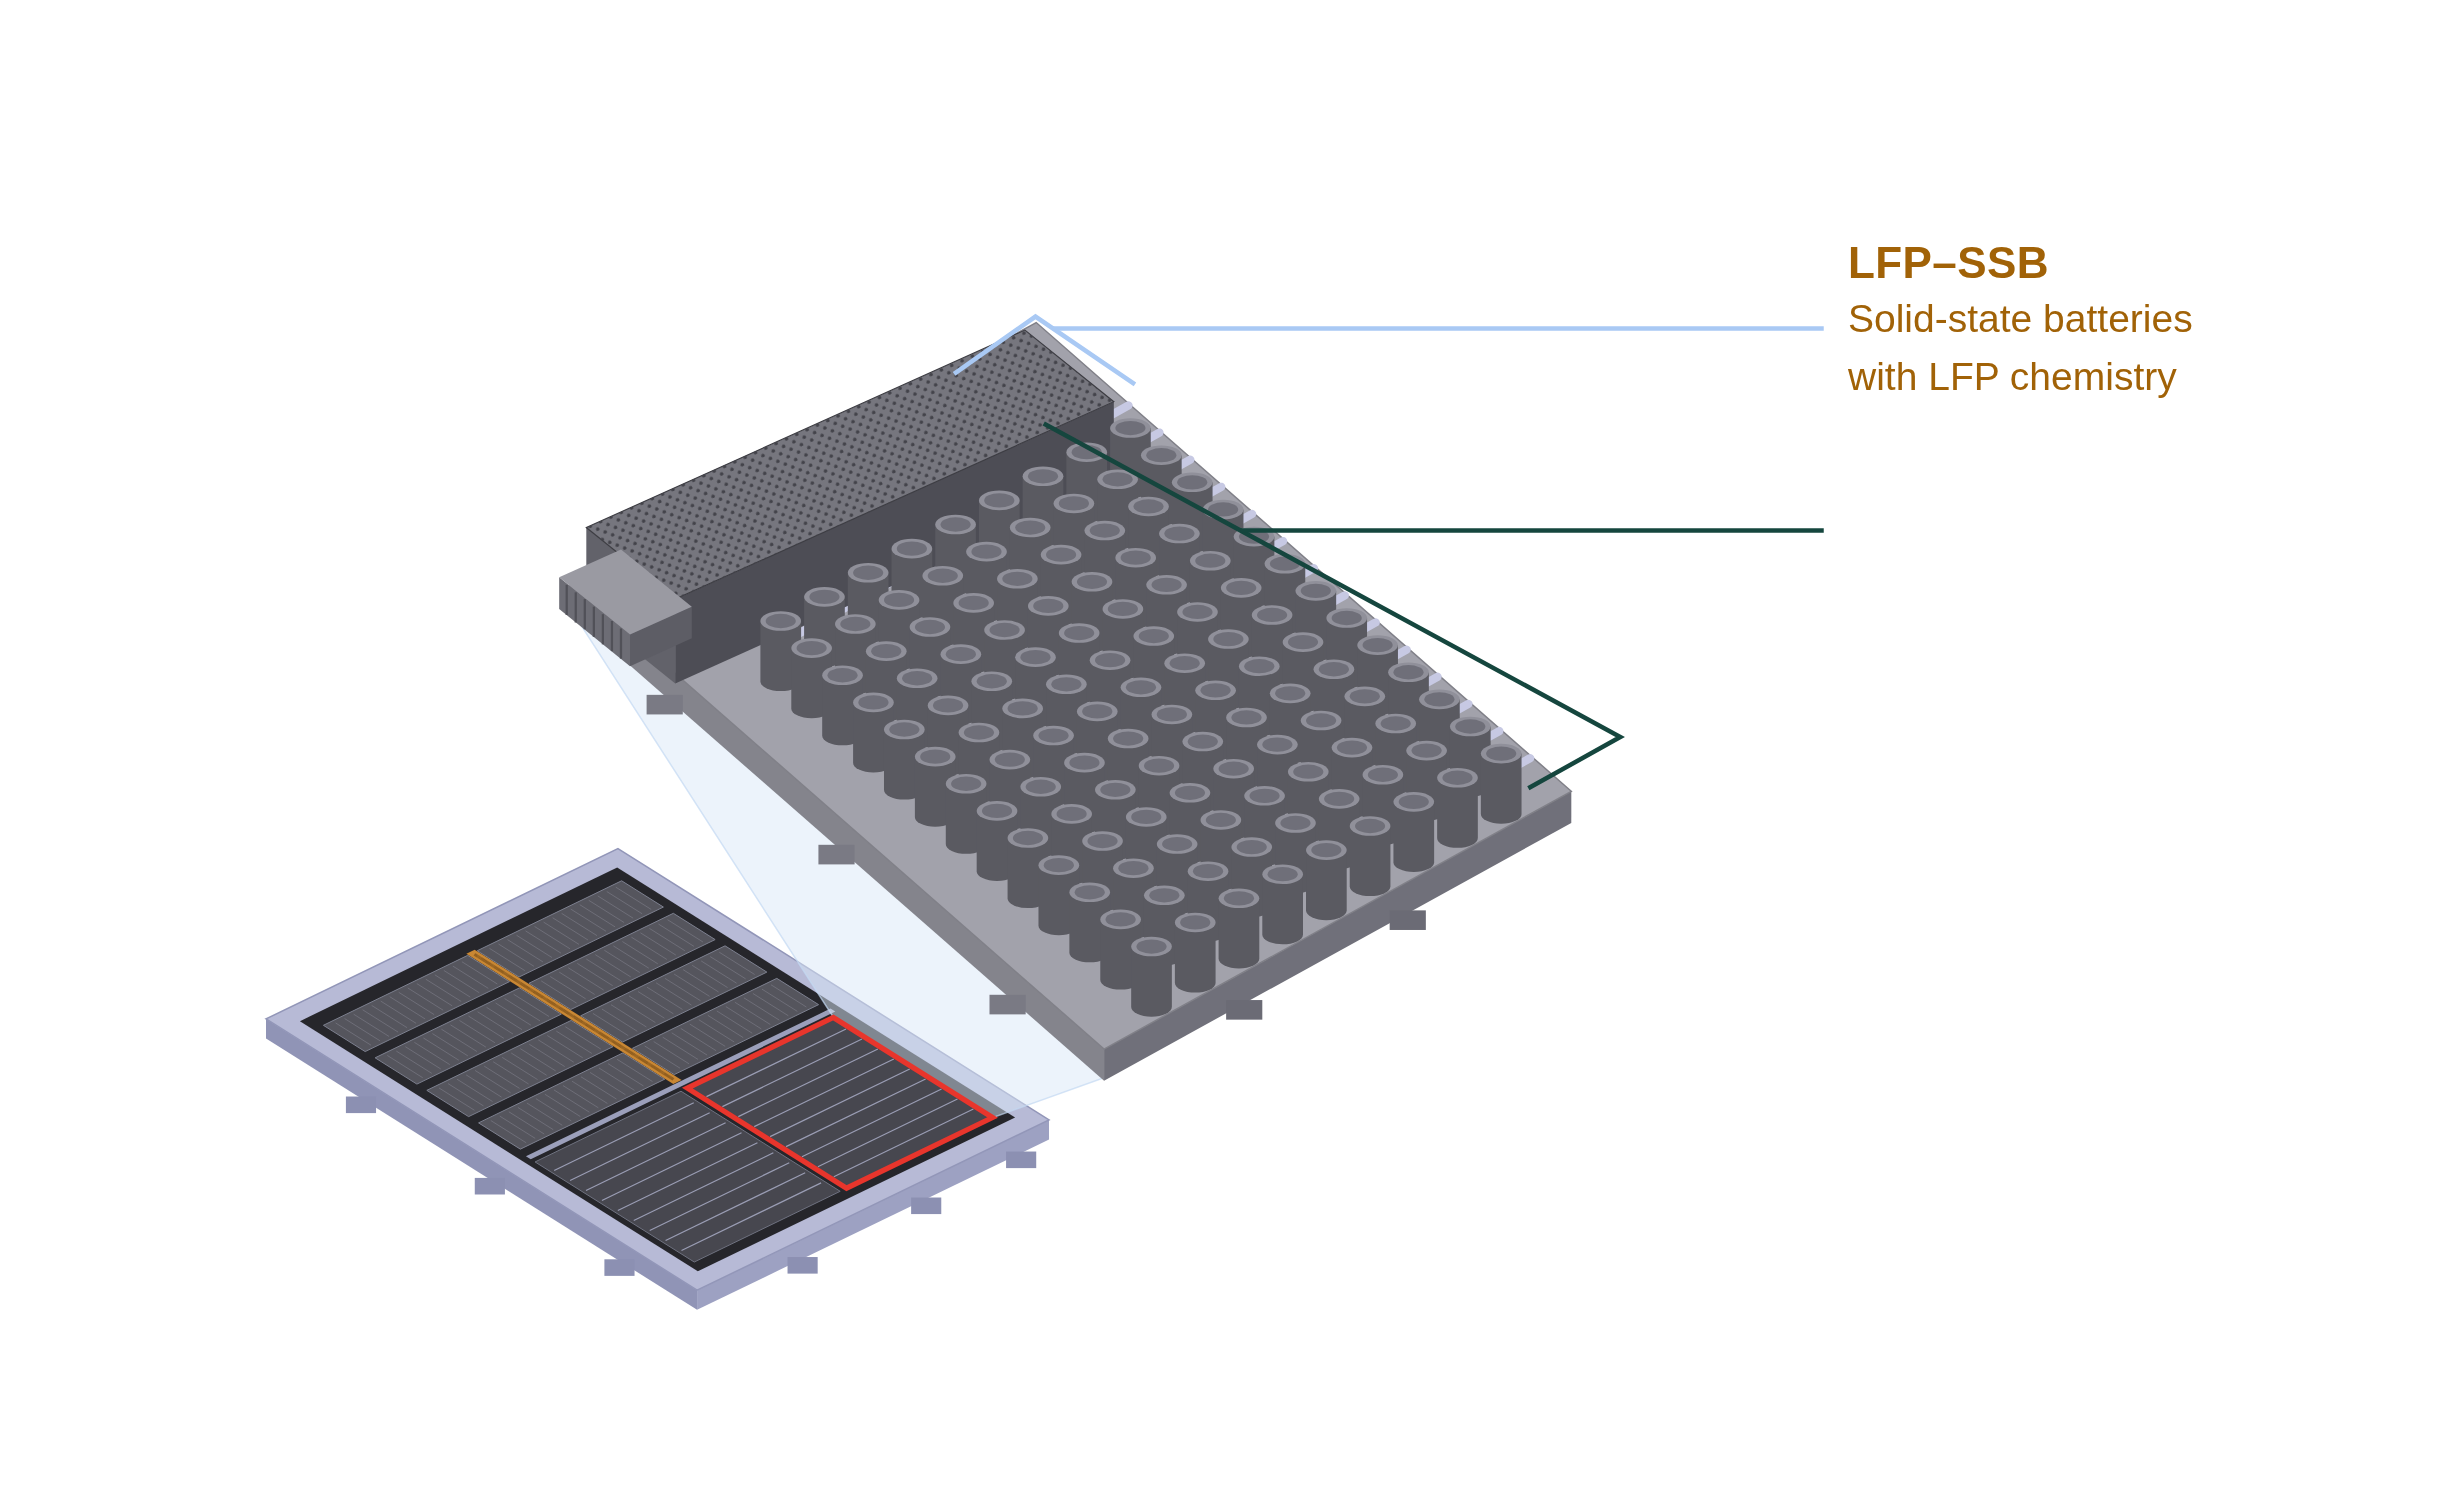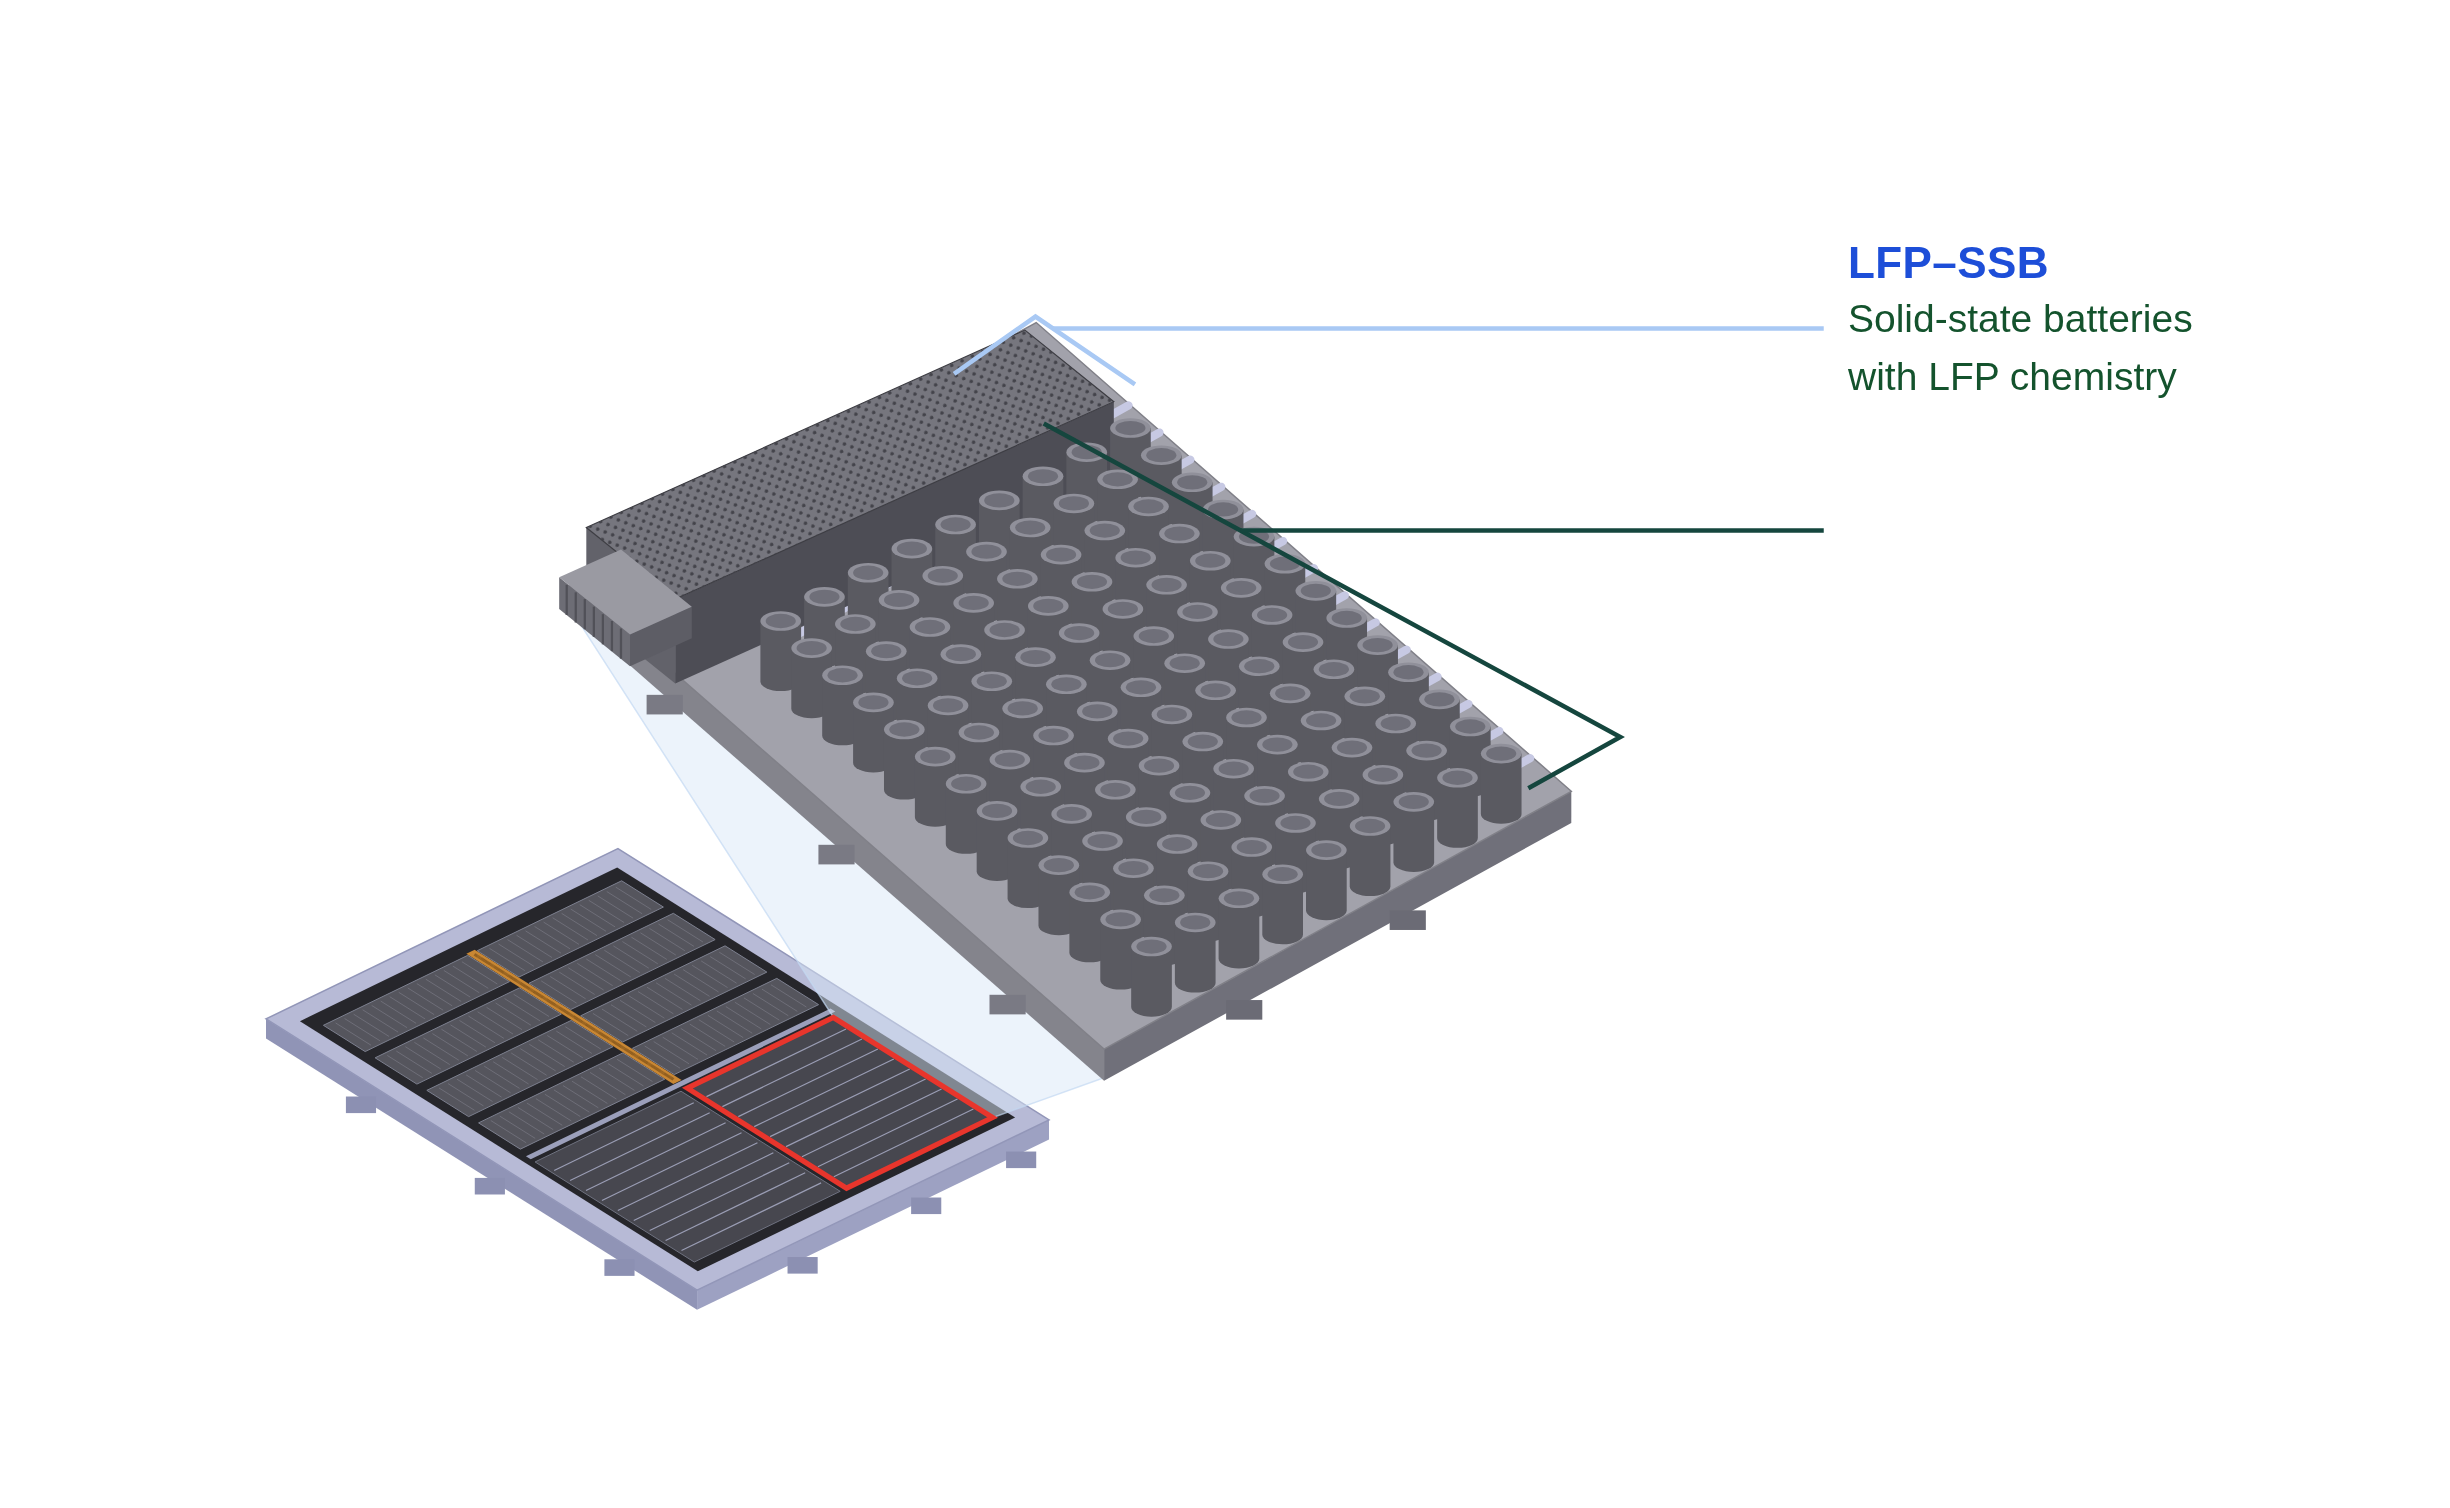"LFP–SSB" .ann-title { color: #1d4ed8 -> #a16207 }
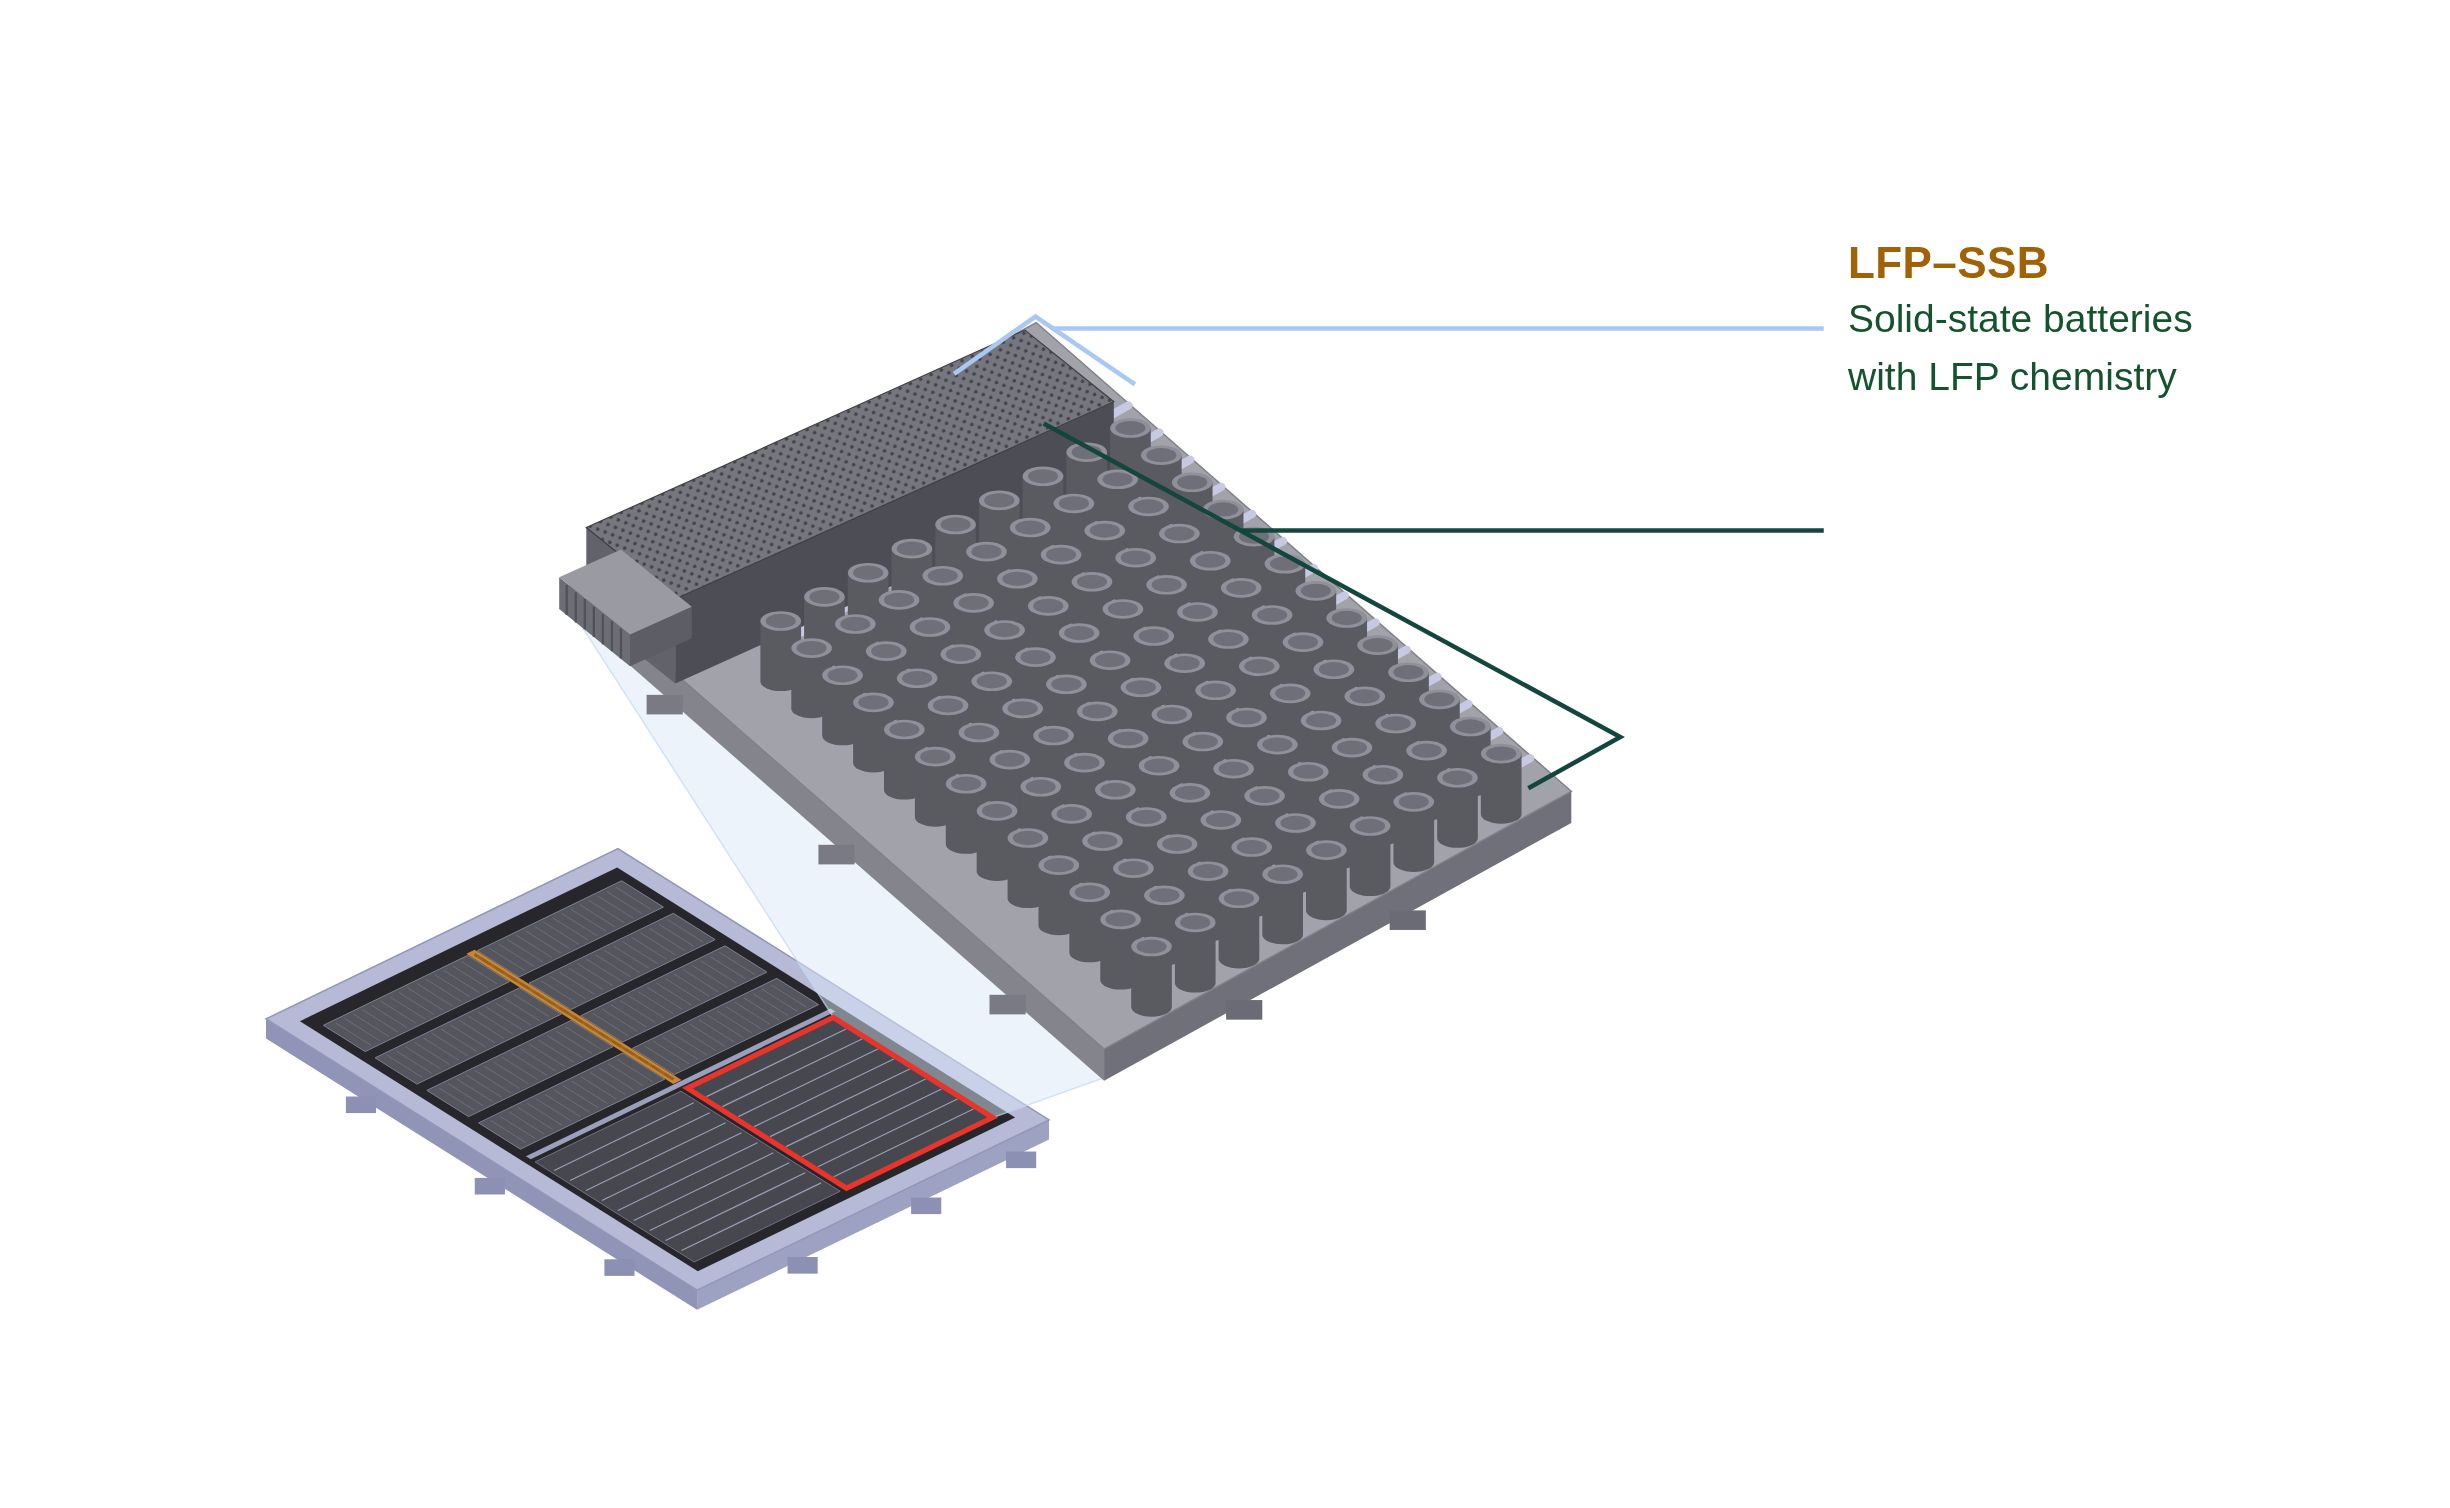"Solid-state batteries" .ann-desc { color: #14532d -> #a16207 }
